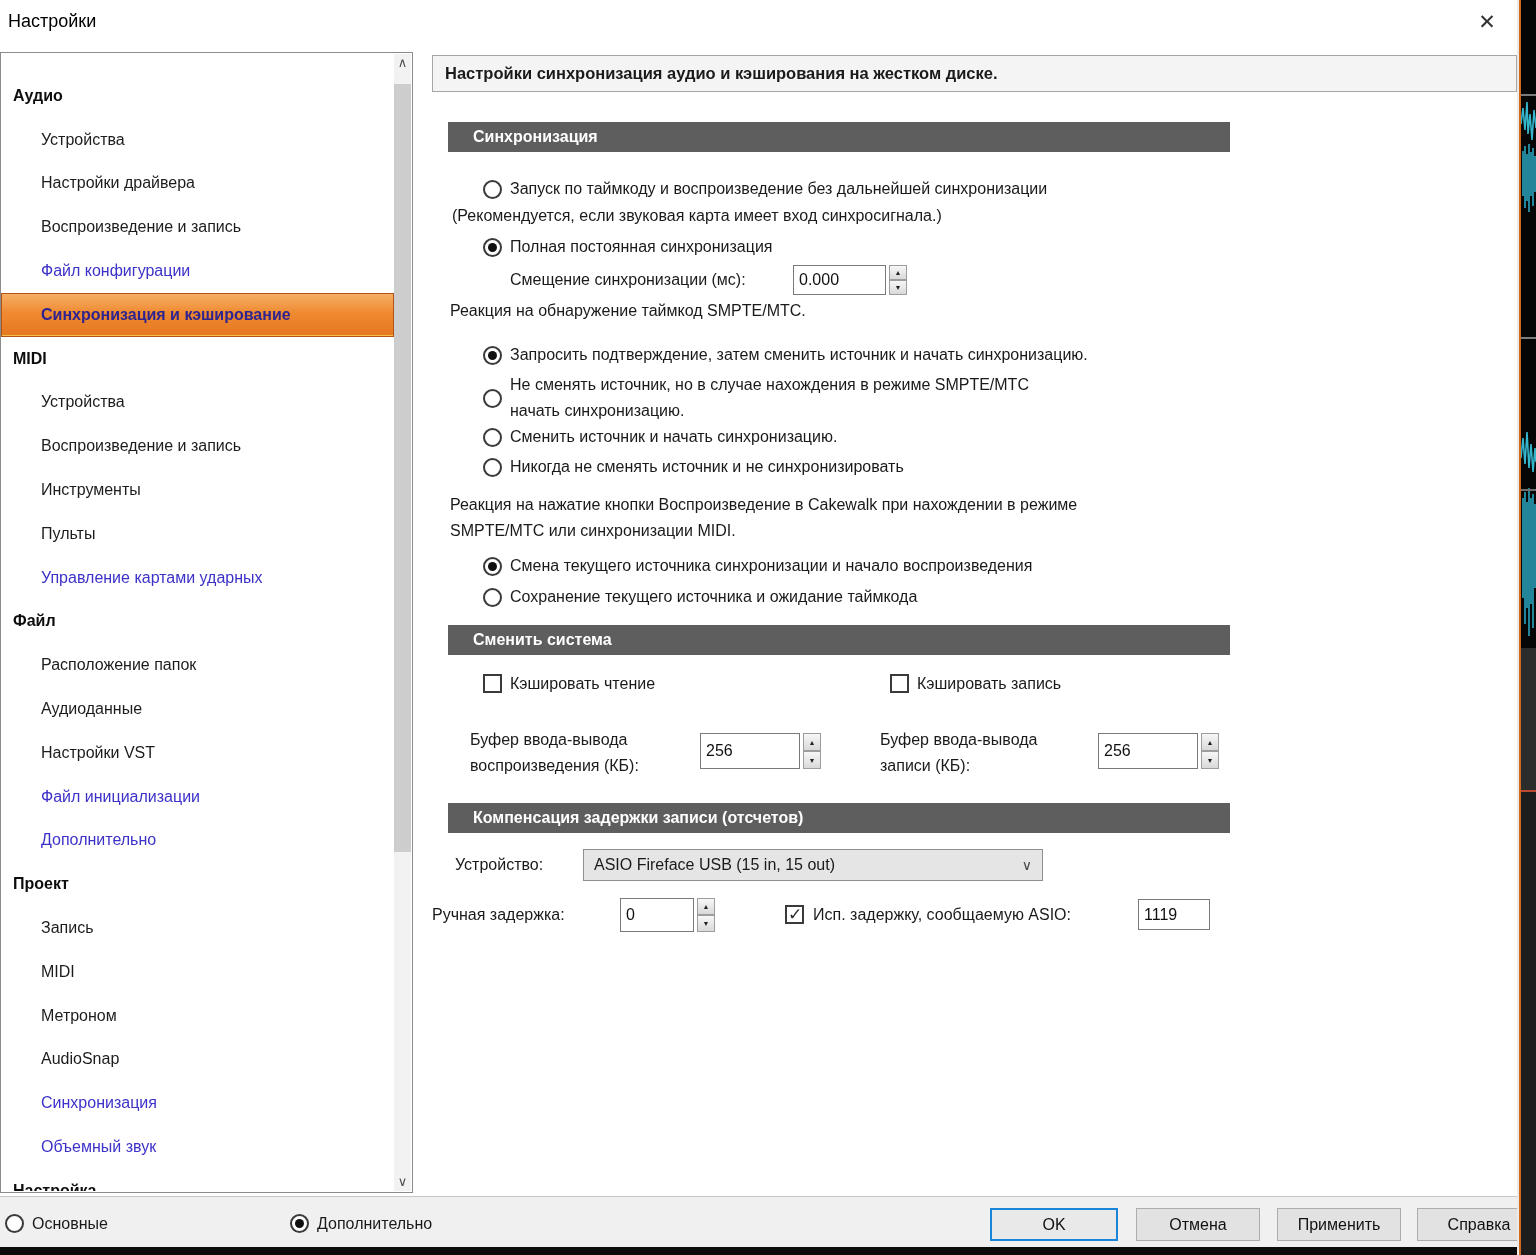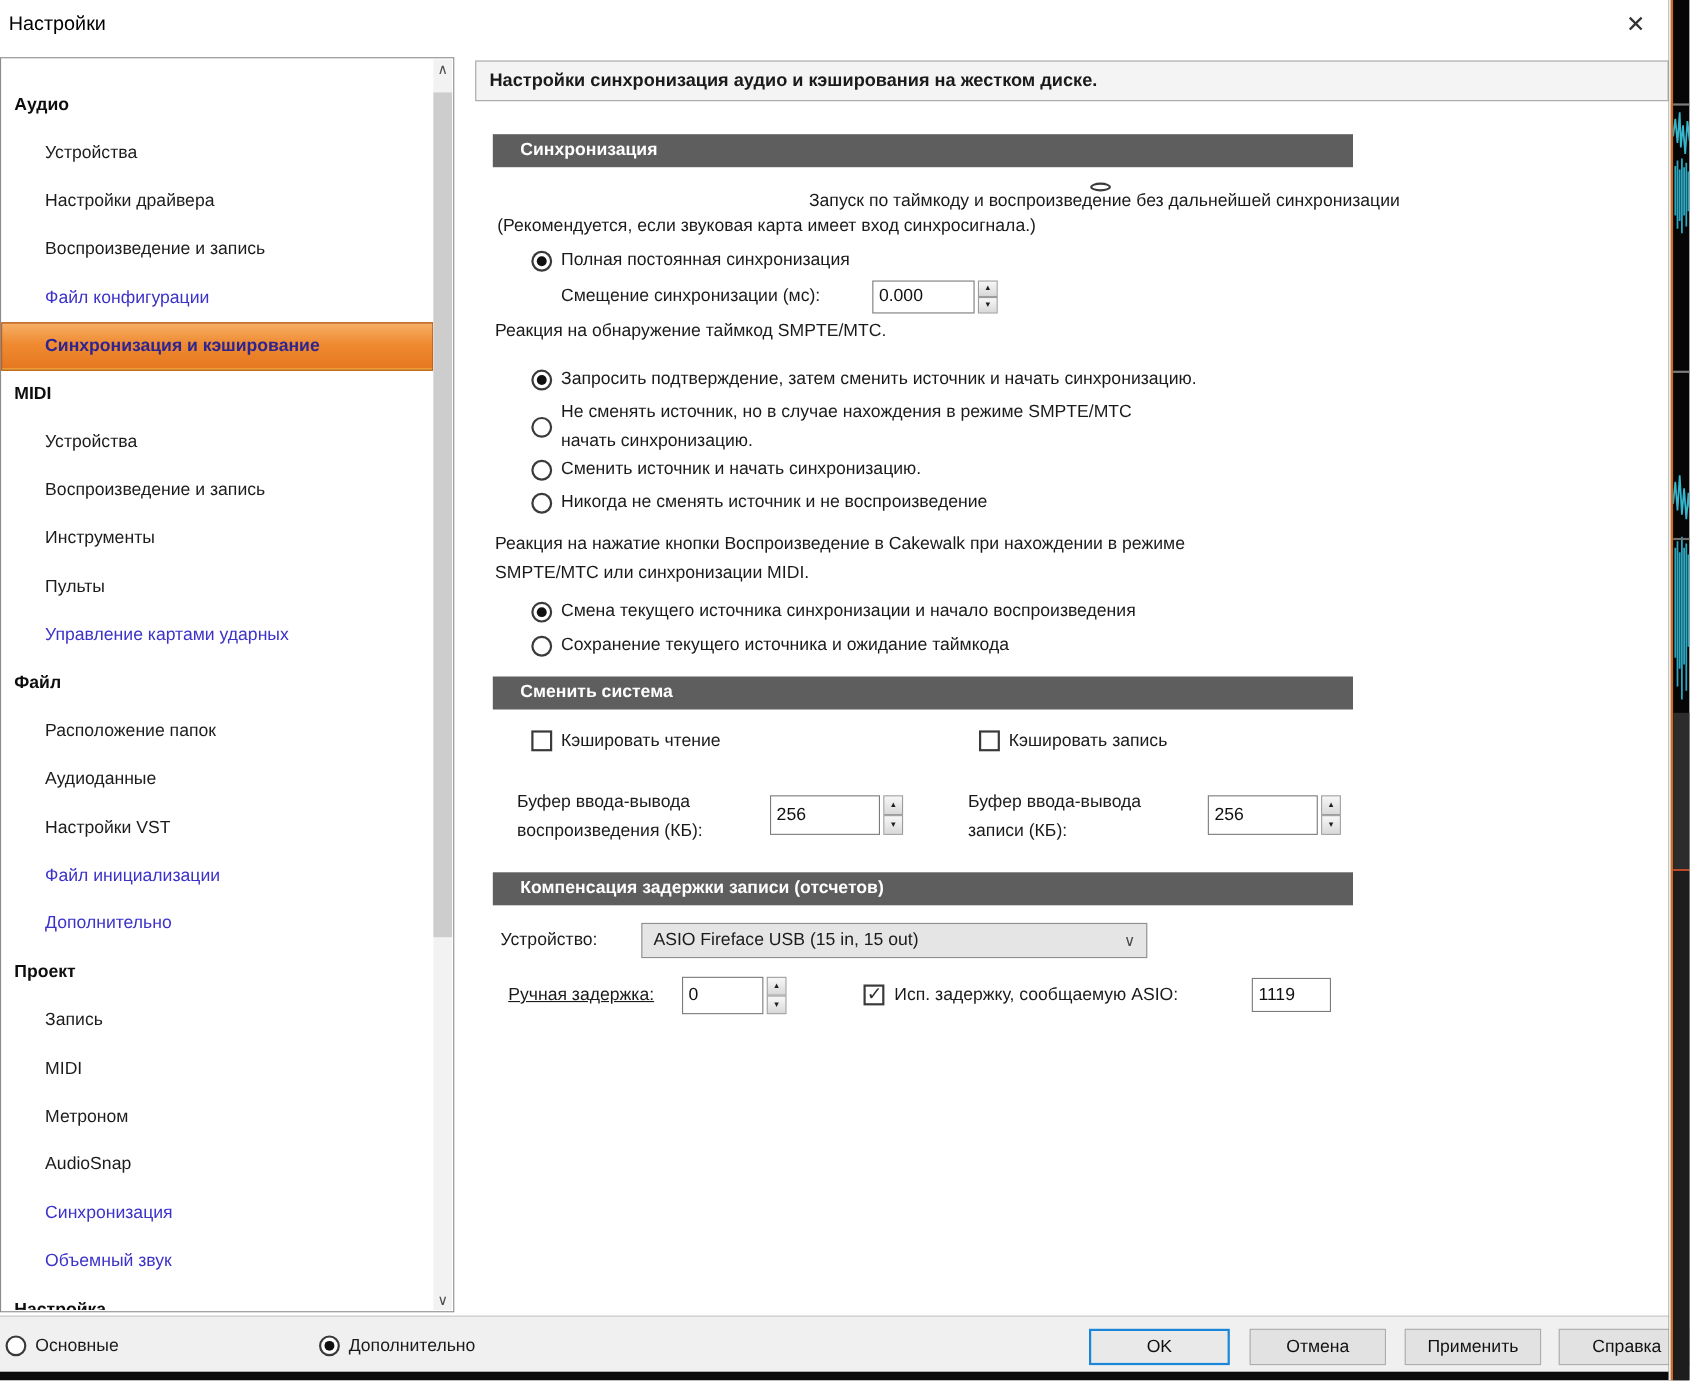"Запуск по таймкоду и воспроизведение" div.rrow { flex-direction: column -> none; margin-top: 14px -> 24px }
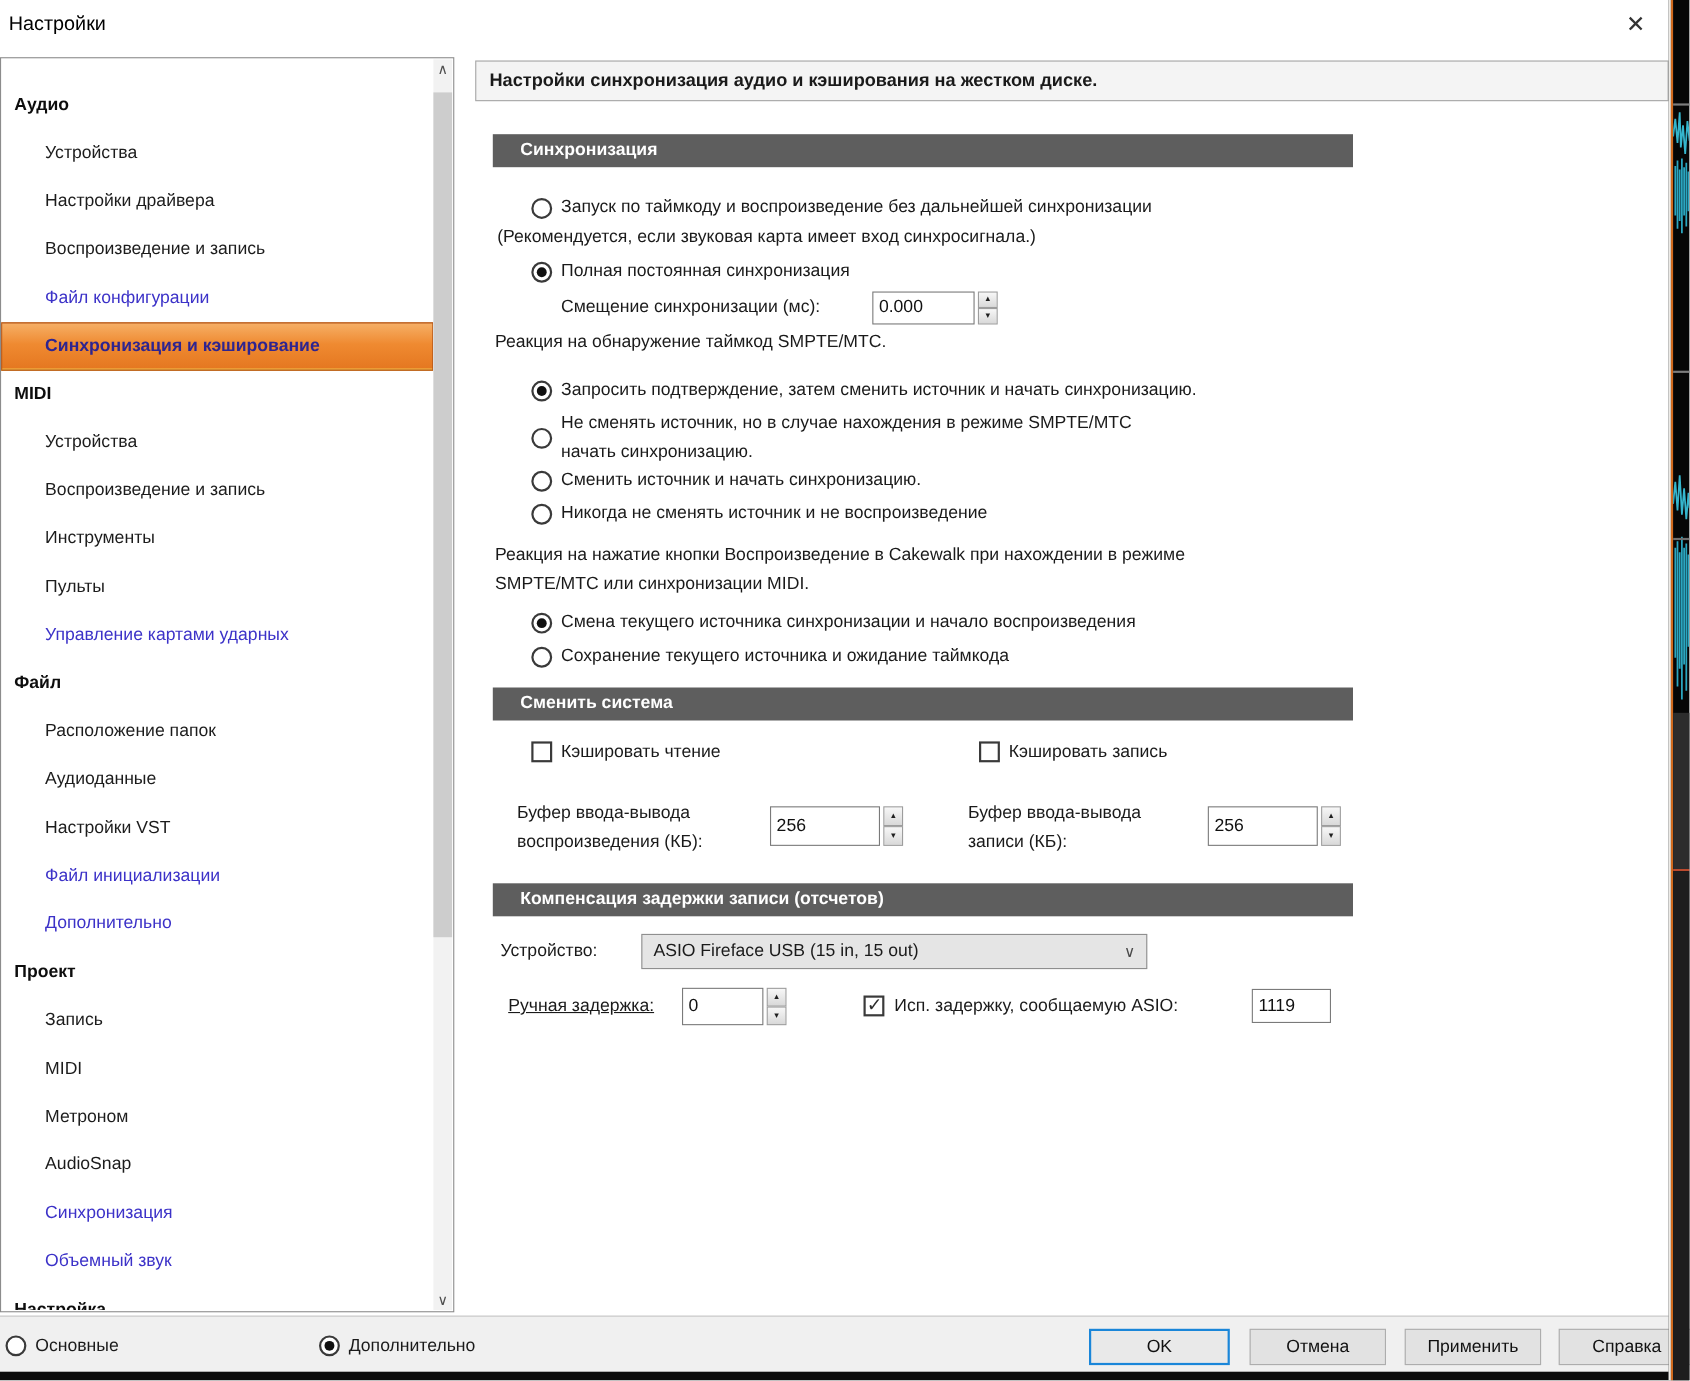"Никогда не сменять источник и" span.lbl { text: воспроизведение -> синхронизировать }
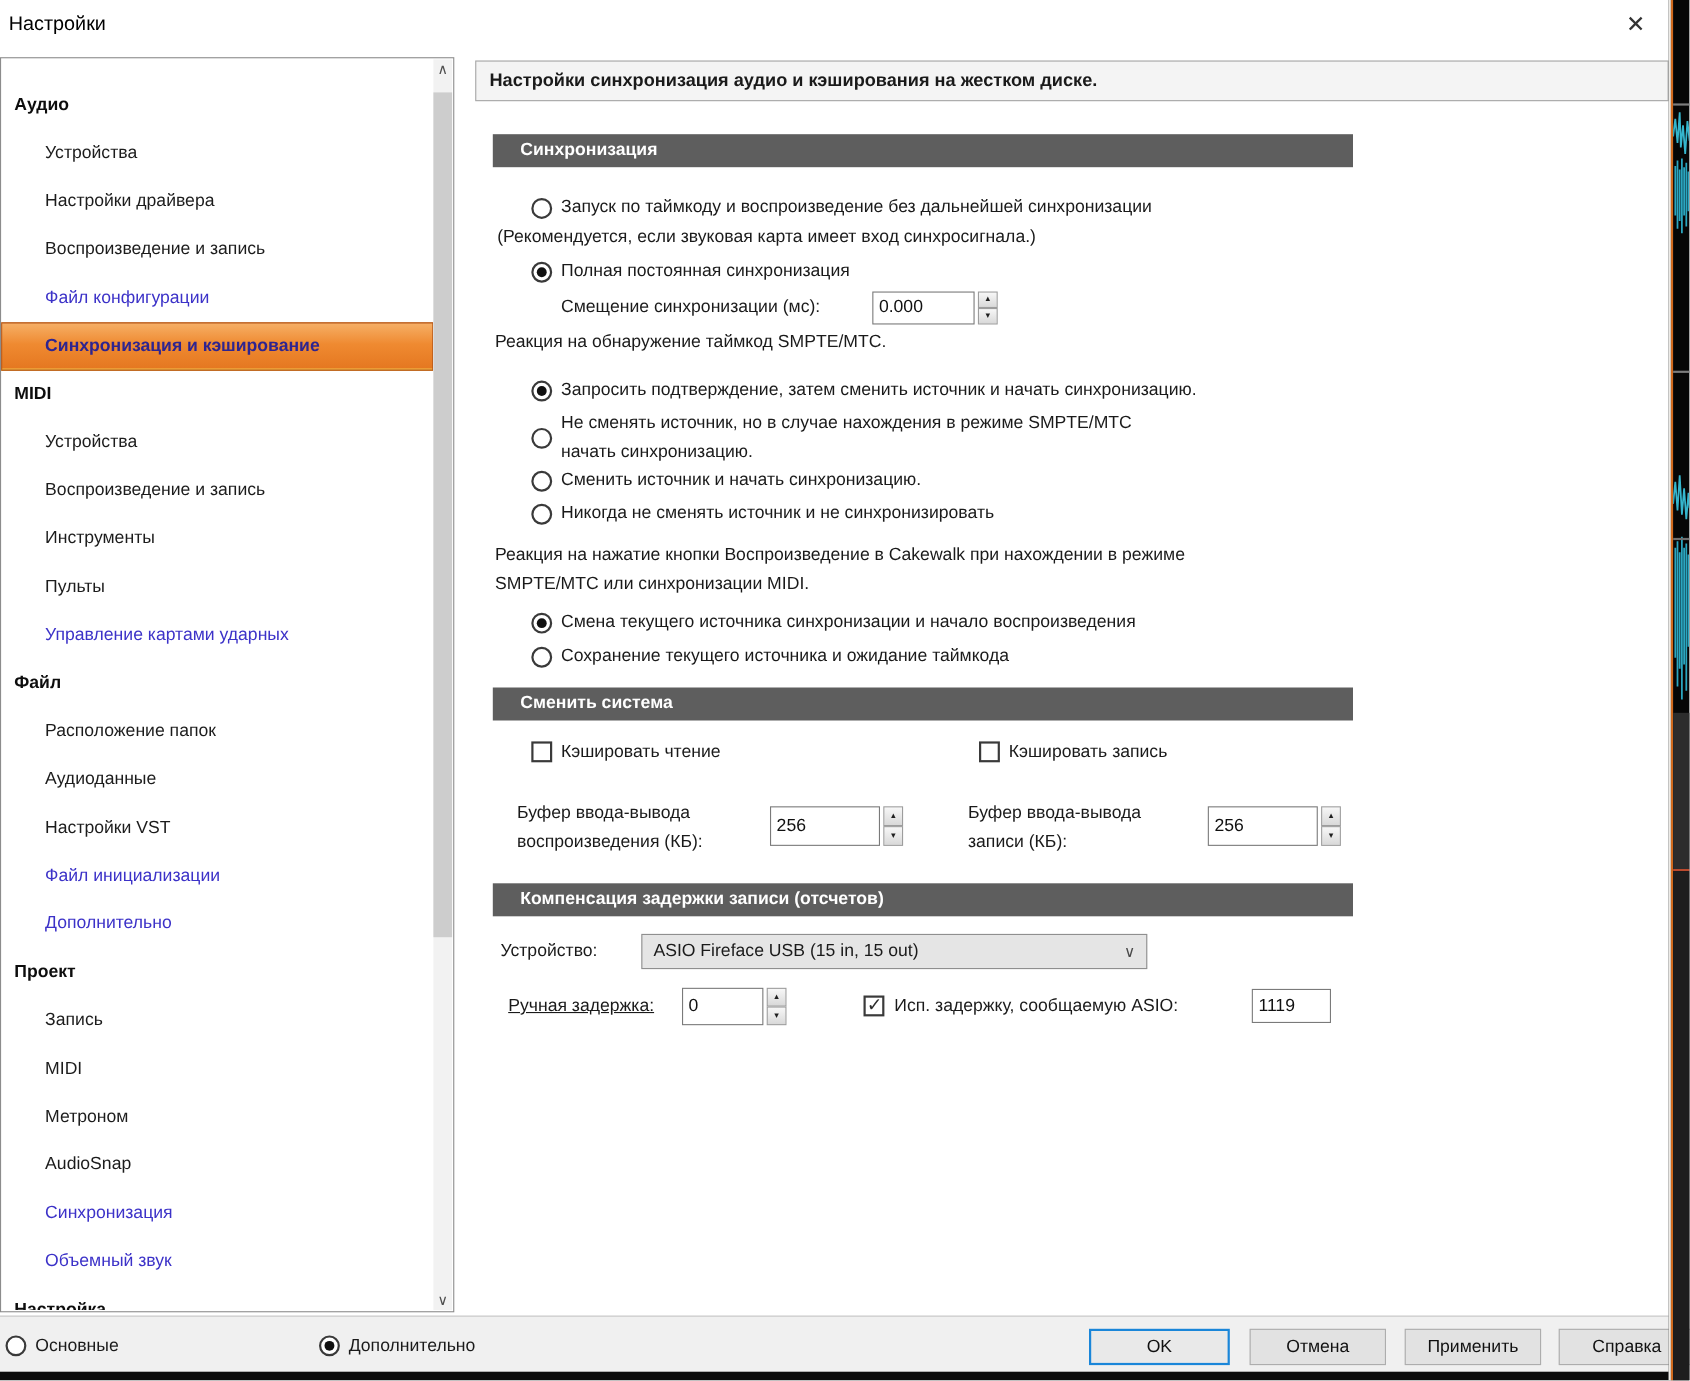"Ручная задержка:" span { left: 30px -> 0; text-decoration: underline -> none }
